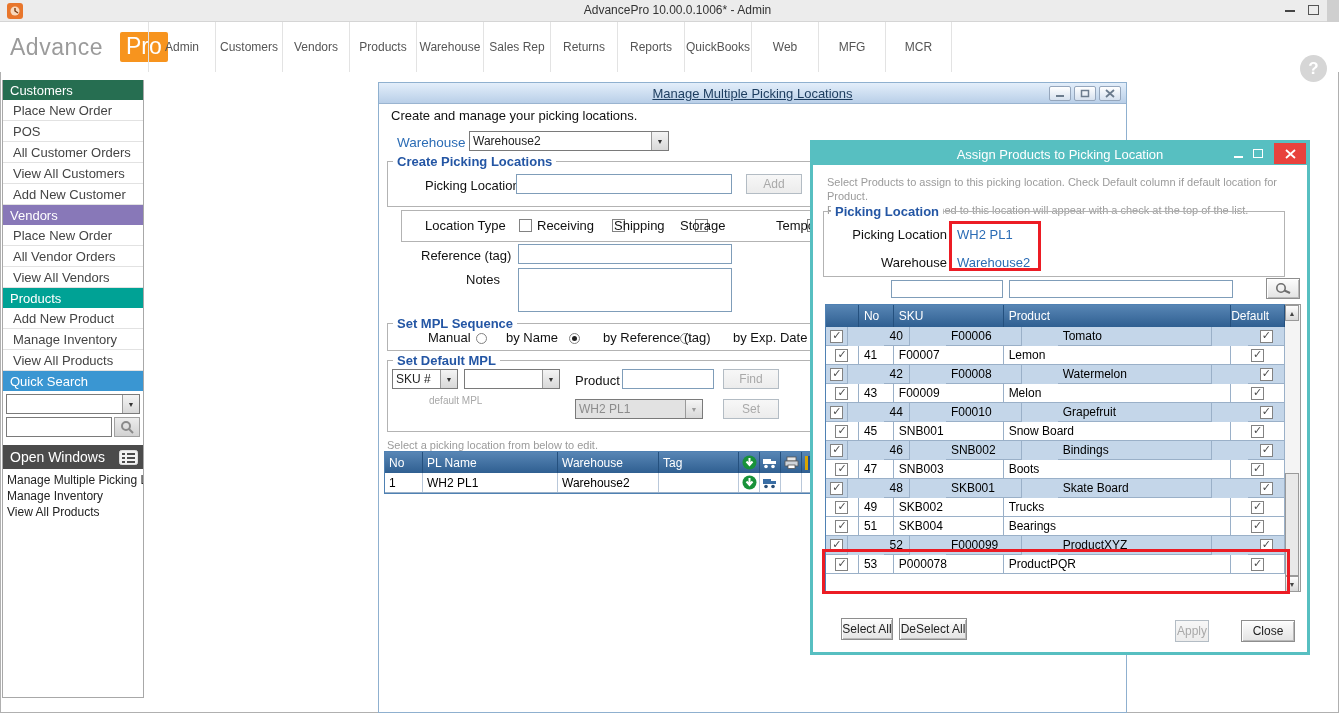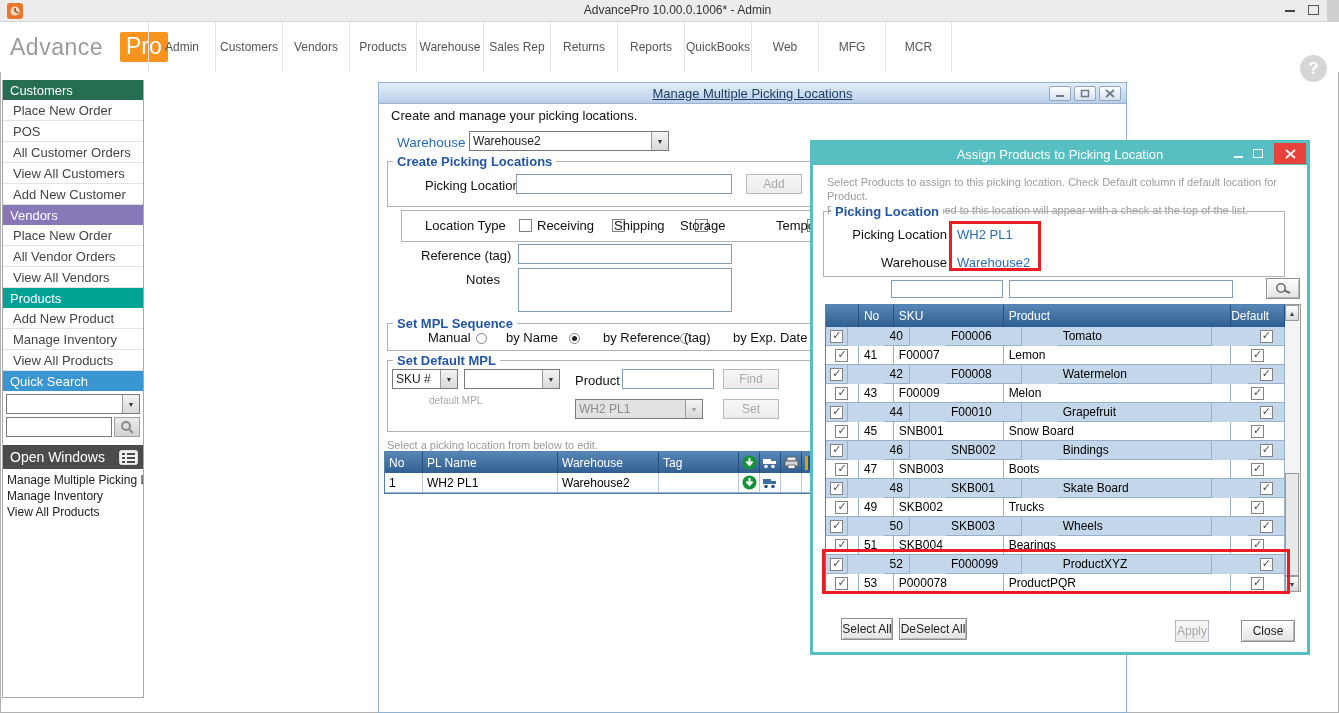"50" div.arow { html: <div> <div> <span></span> </div> <div>50</div> <div>SKB003</div> <div>Wheels</div> <div> <span></span> </div> </div> -> none }
